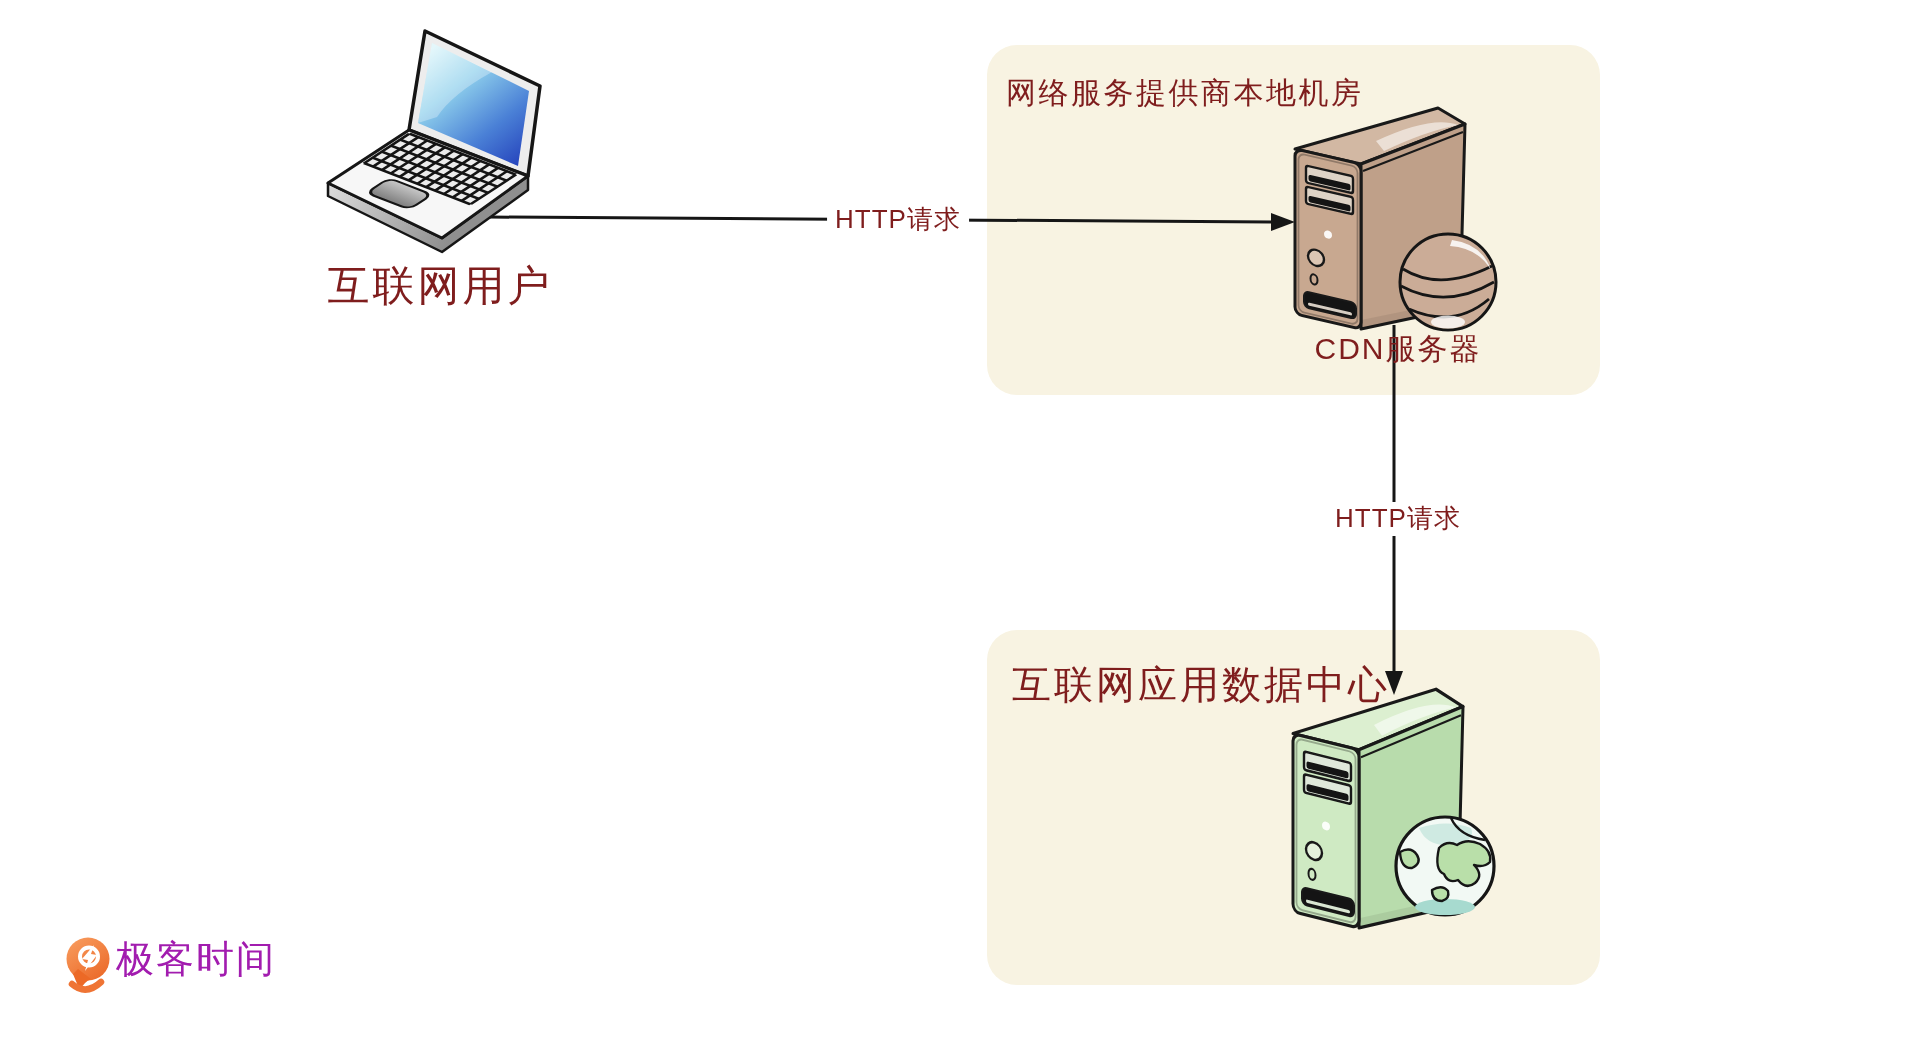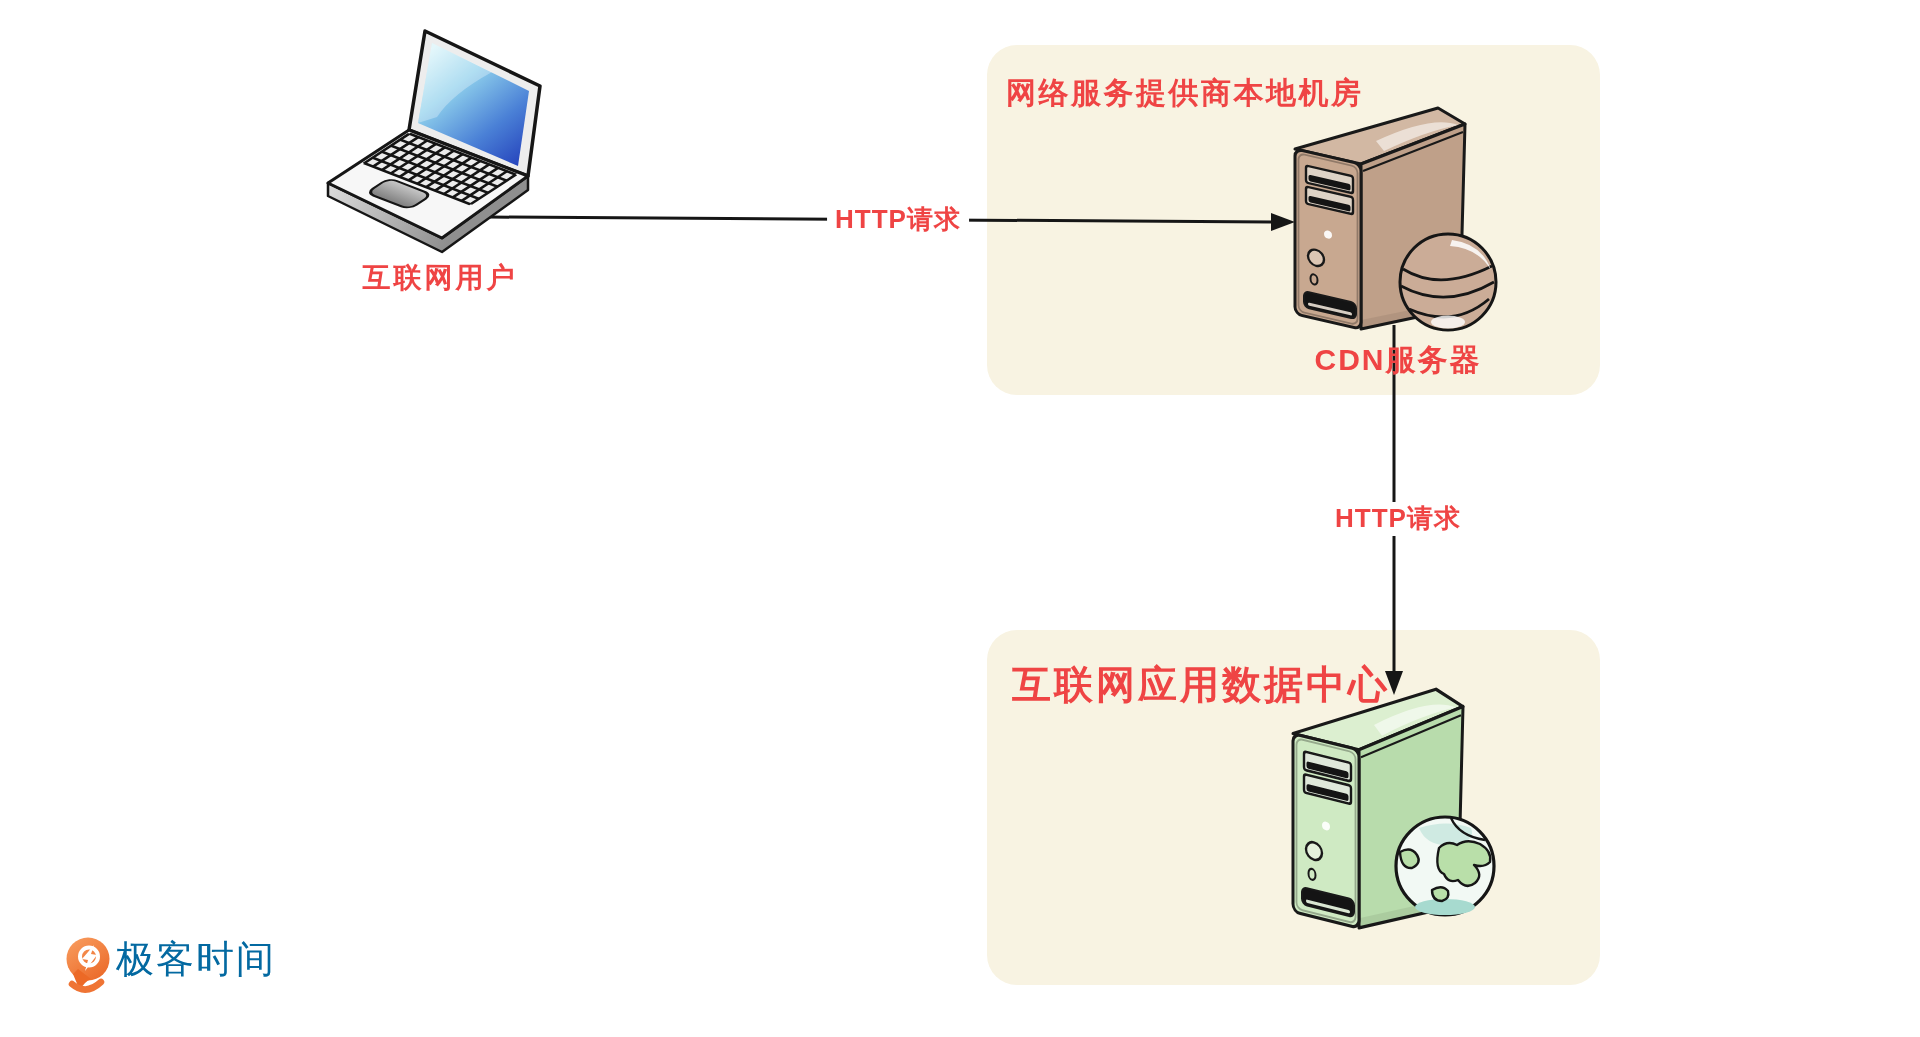"网络服务提供商本地机房" .lbl { color: #ef4444 -> #7f1d1d; font-weight: 700 -> 400 }
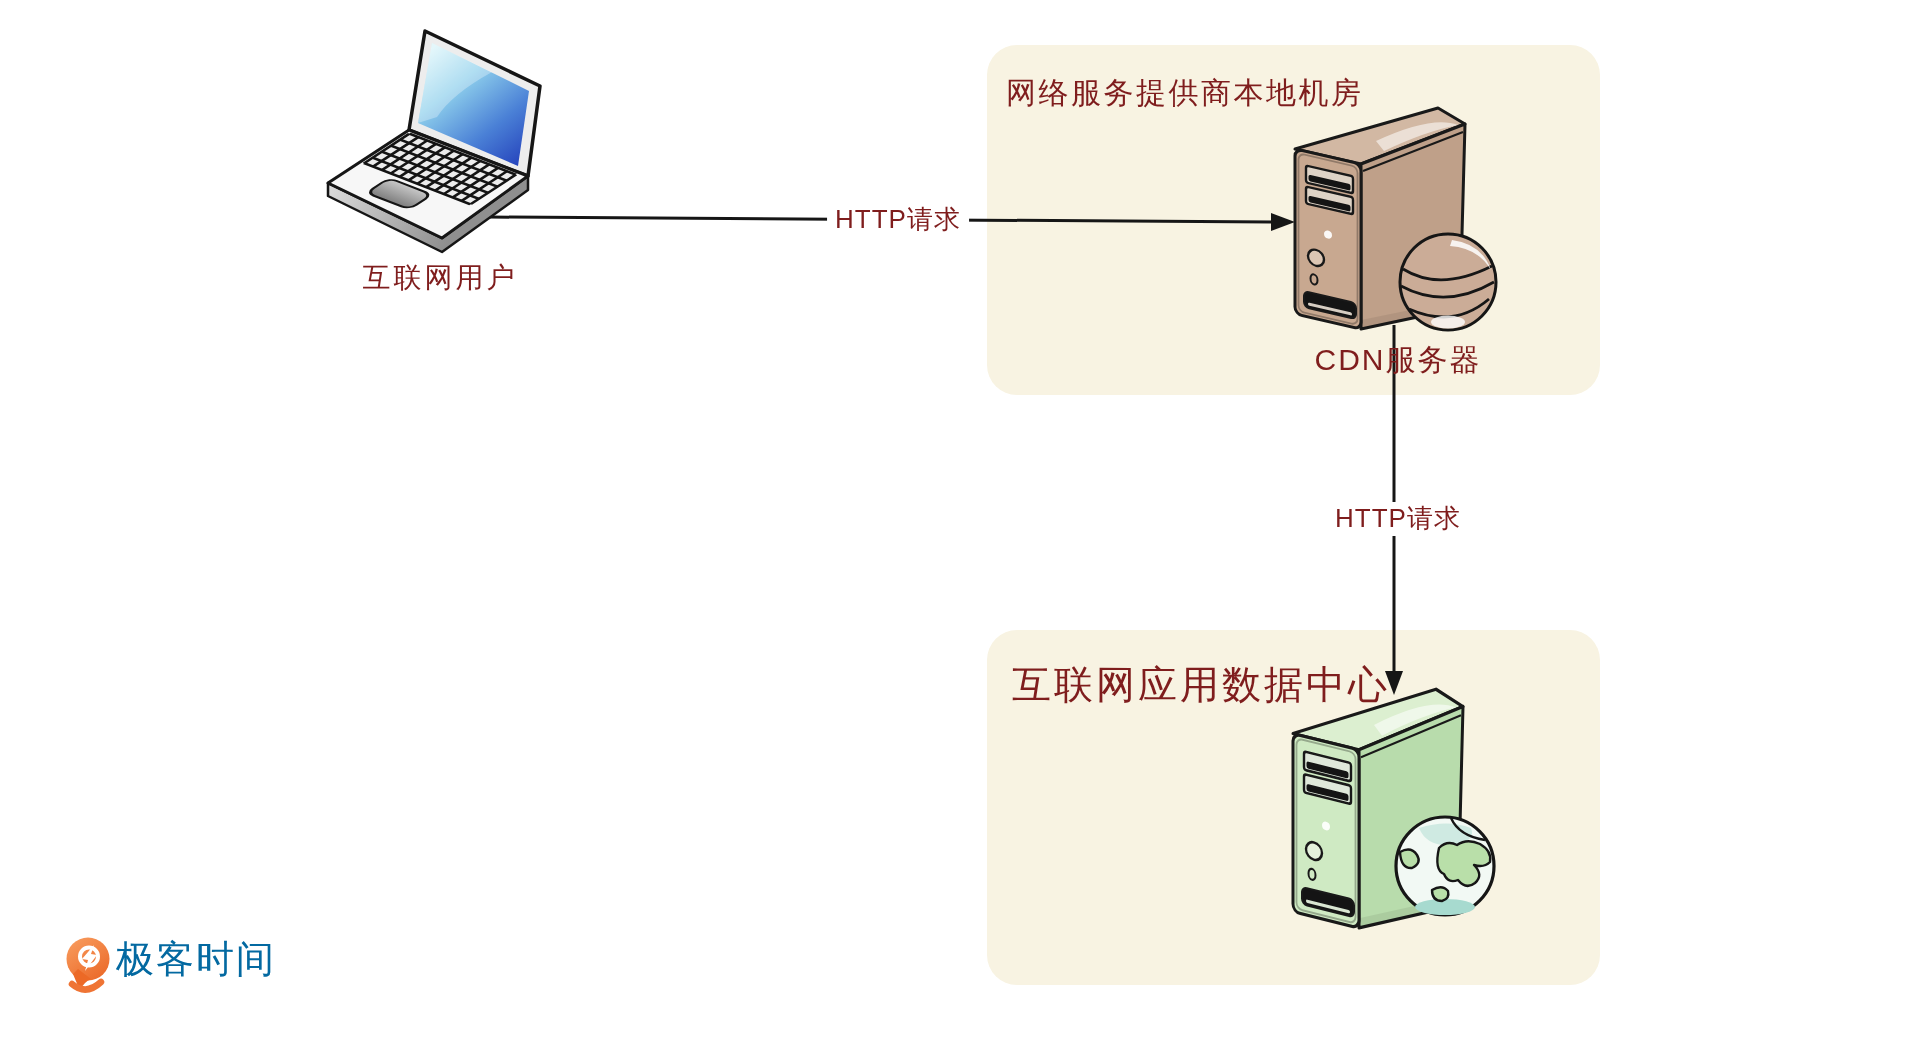"互联网用户" .lbl-user { font-size: 28px -> 42px }
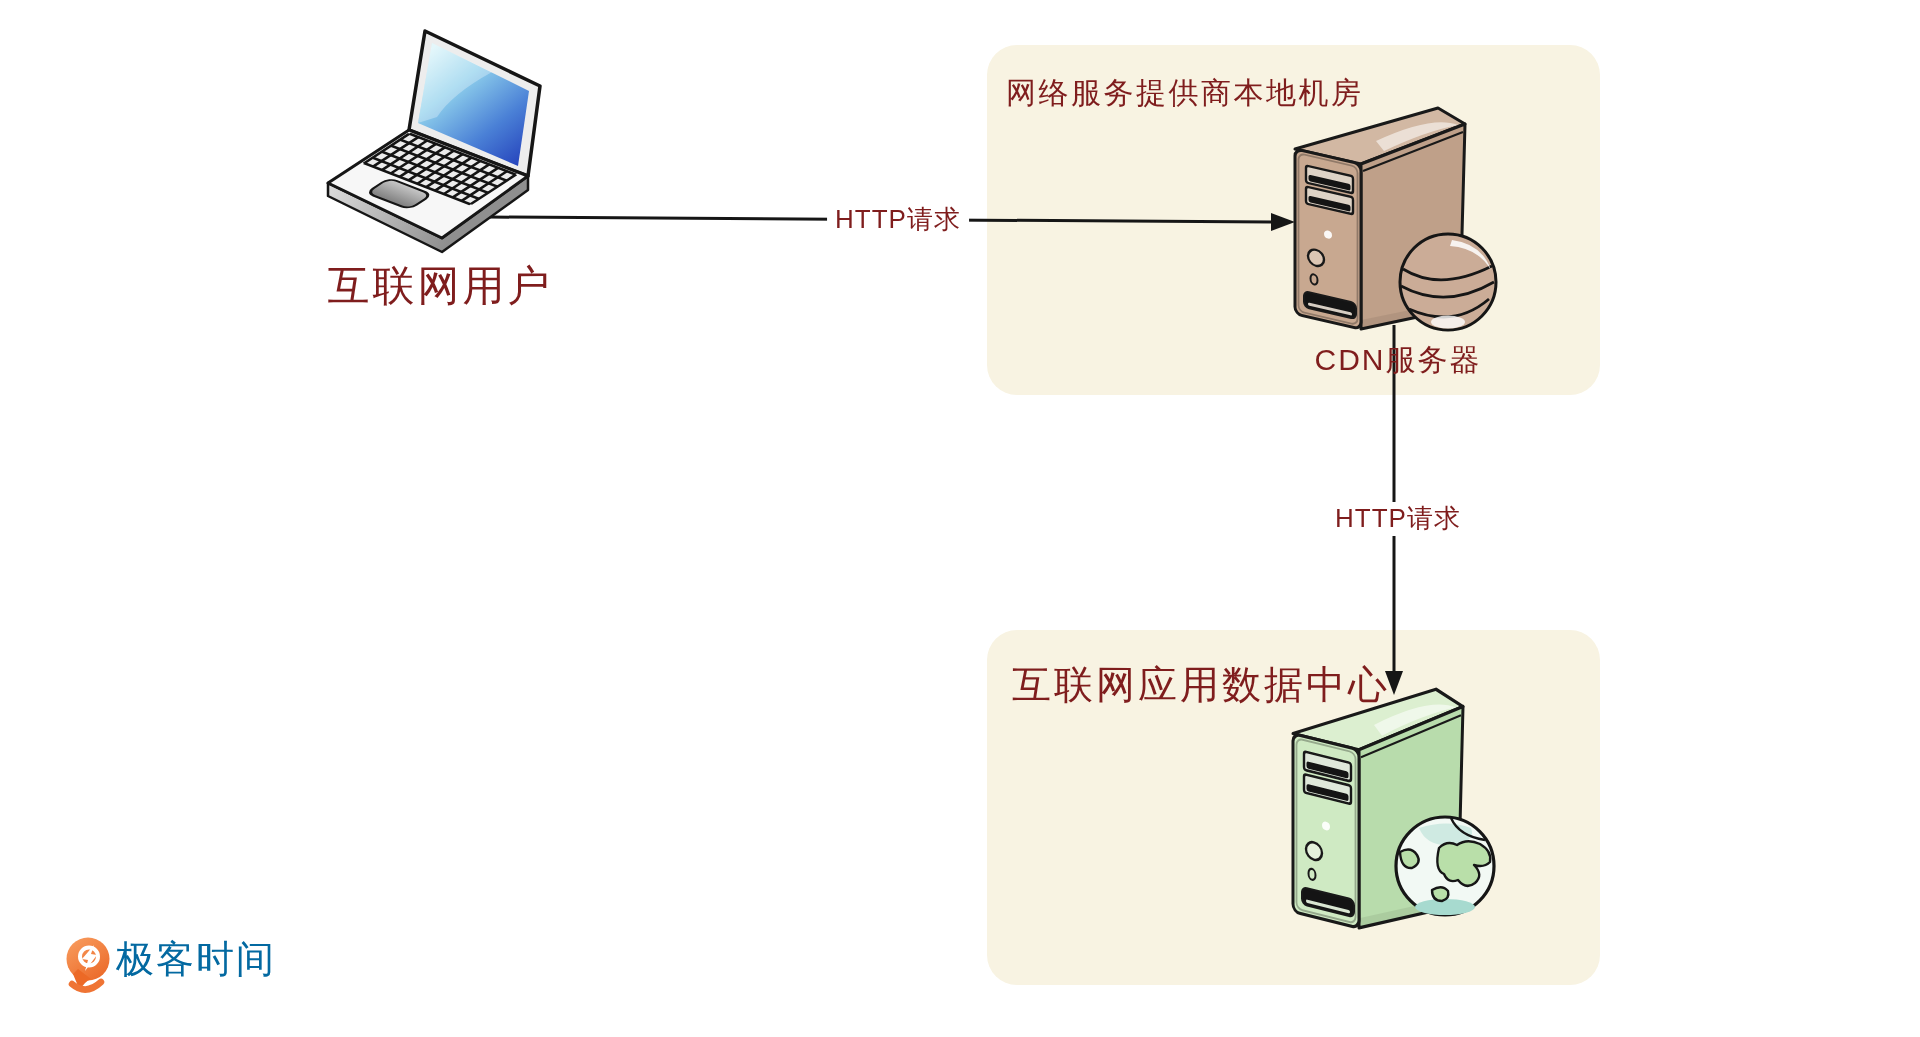"CDN服务器" .lbl-cdn { top: 343px -> 332px }
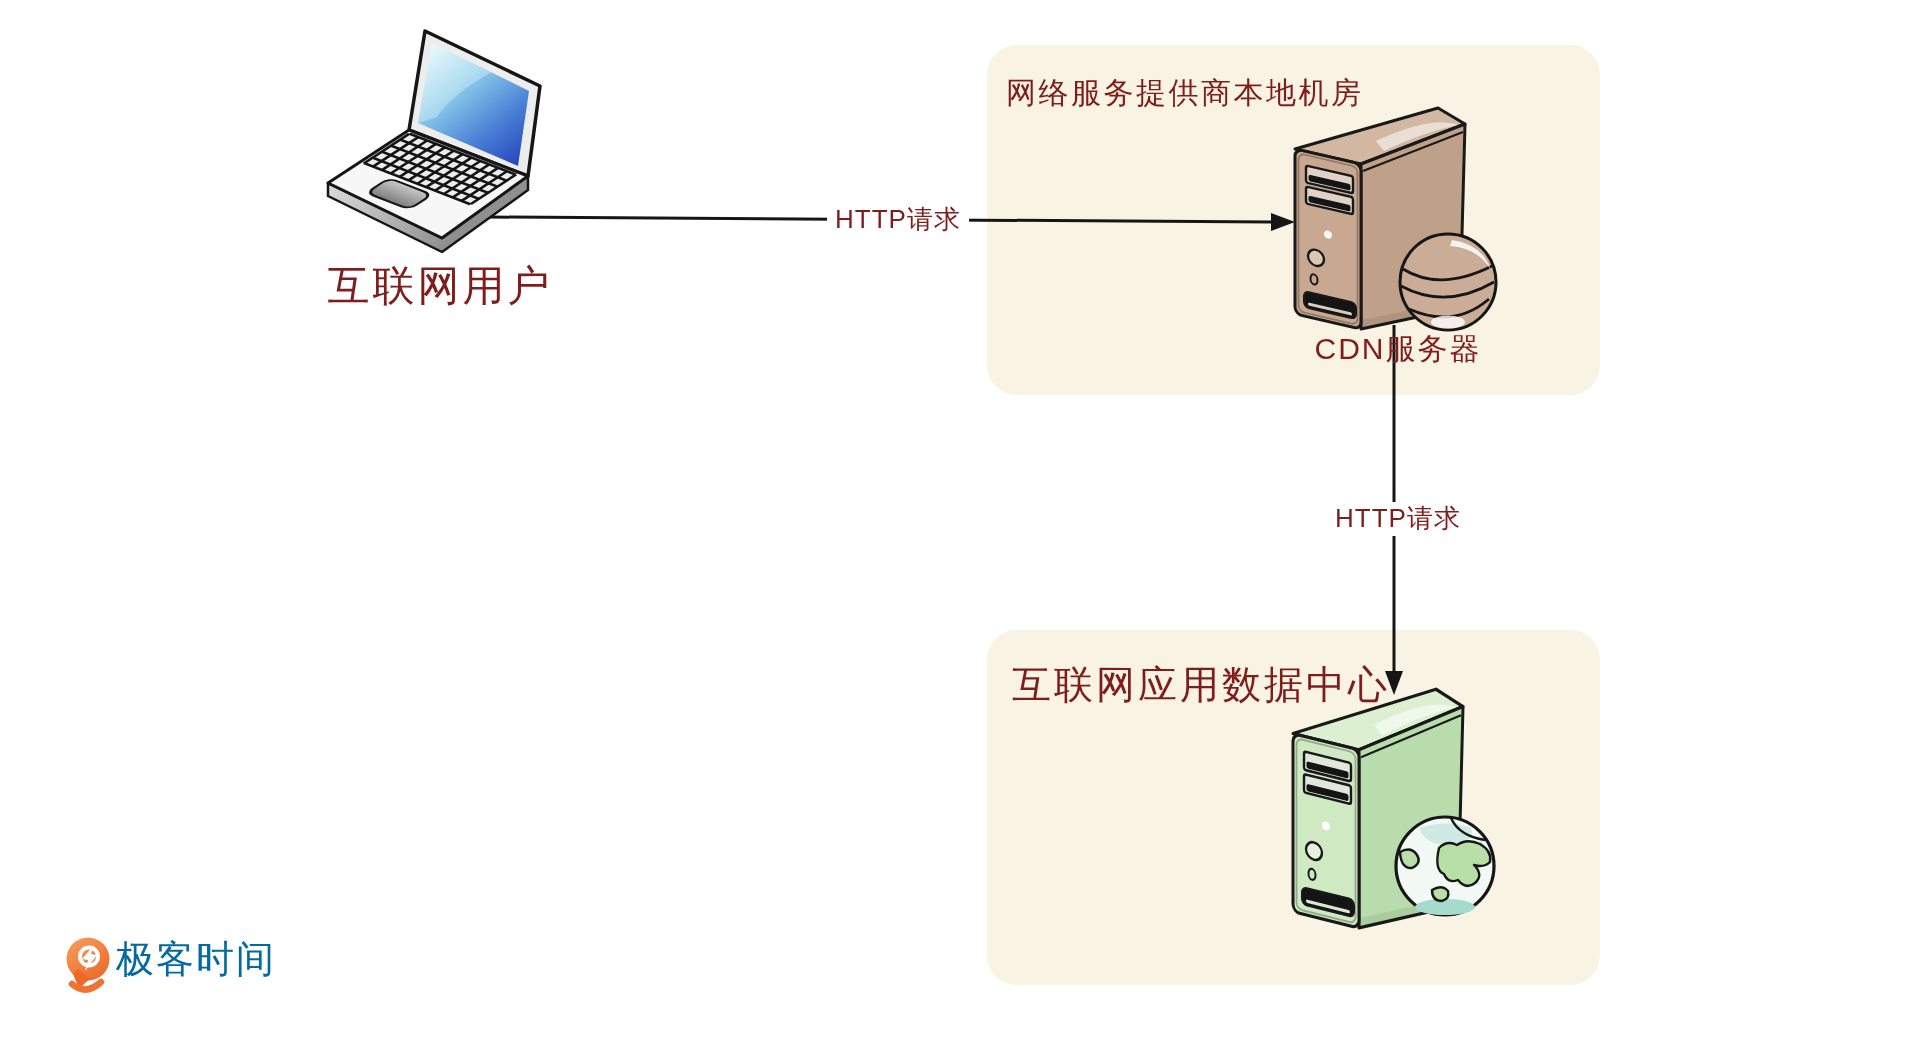"极客时间" .logo-text { color: #0369a1 -> #a21caf }
